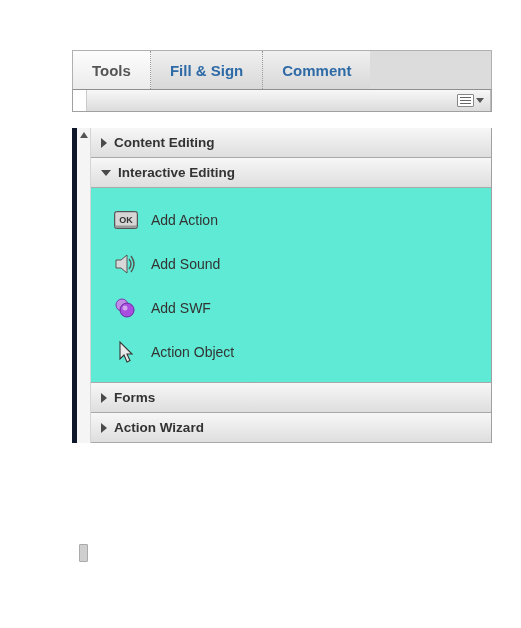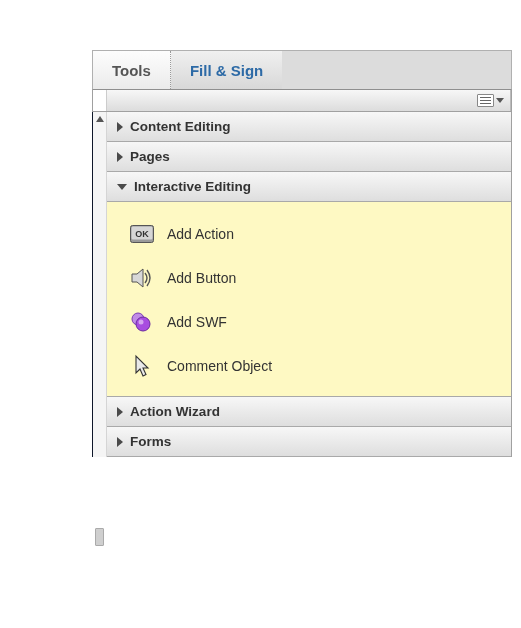"Tools" .wrap { left: 92px -> 72px }
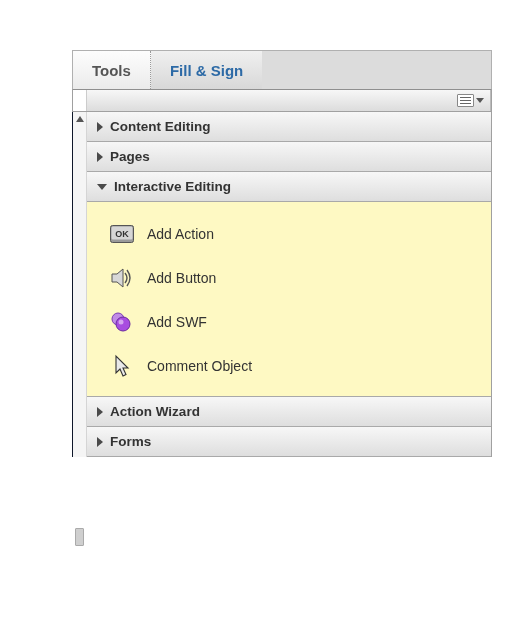"Comment" div.tab { html: none -> <div>Comment</div> }
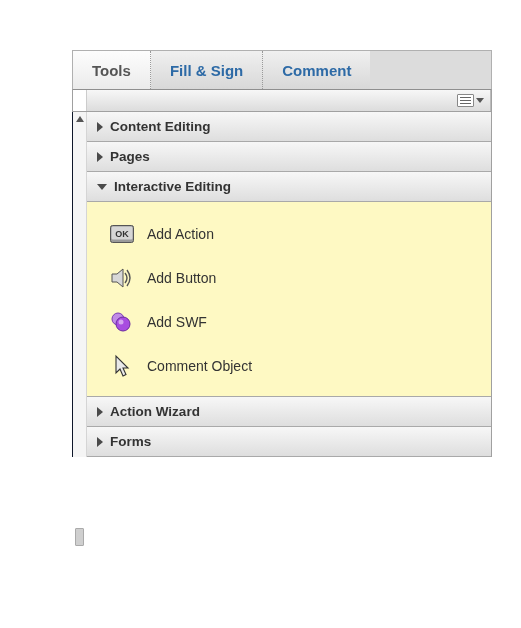"Content Editing" .cols { border-left: 1px solid #0f172a -> 5px solid #0f172a; margin-top: none -> 16px }
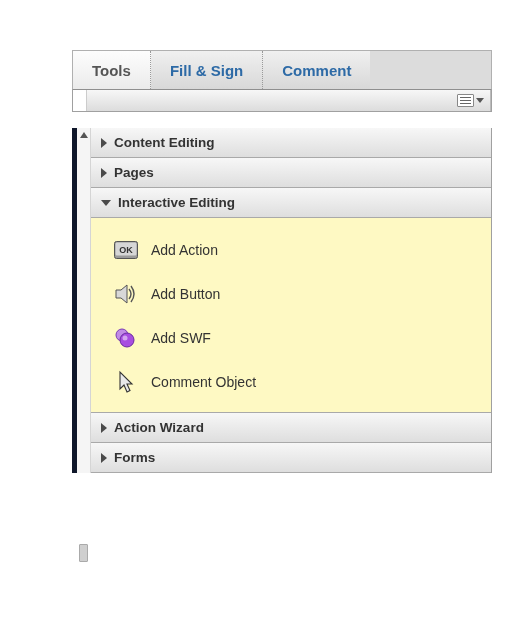"Pages" div.acc-head { html: <div> <span></span> <span>Pages</span> </div> -> none }
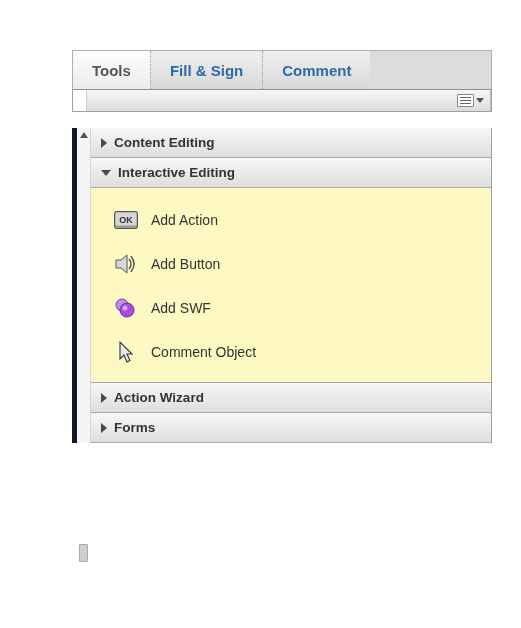"OK" .acc-body { background: #fef9c3 -> #5eead4 }
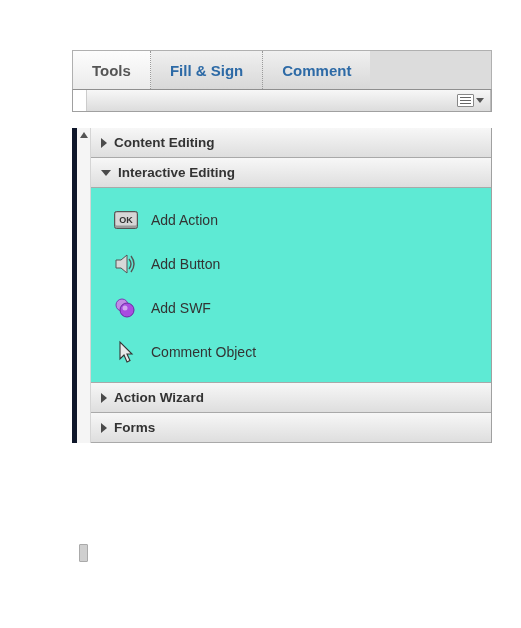"Add Button" span { text: Button -> Sound }
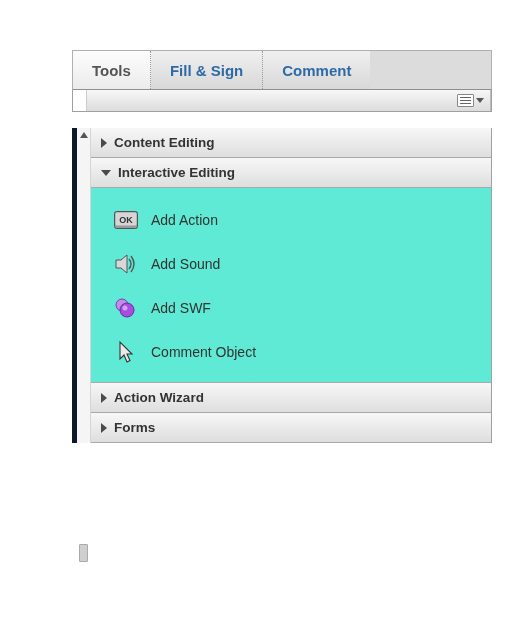"Comment Object" span { text: Comment -> Action }
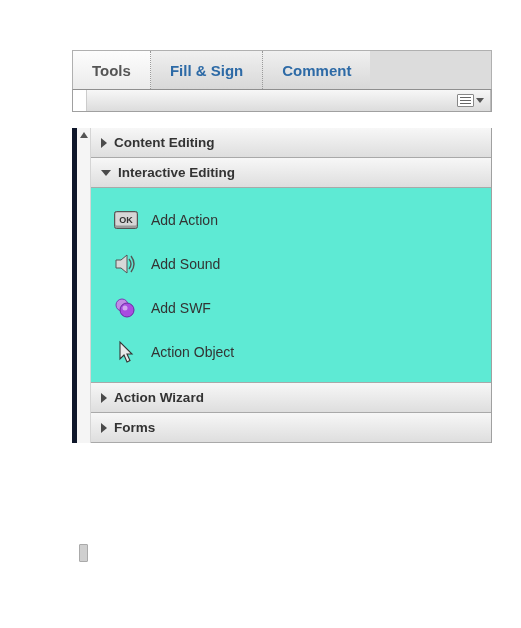"Action Wizard" div.acc-head { order: before "Forms" -> after "Forms" }
